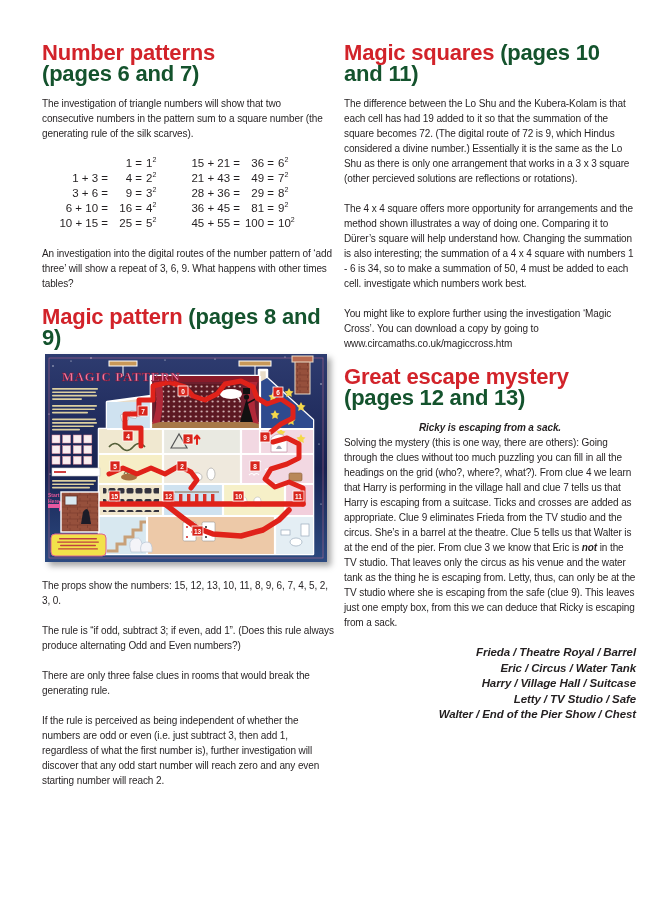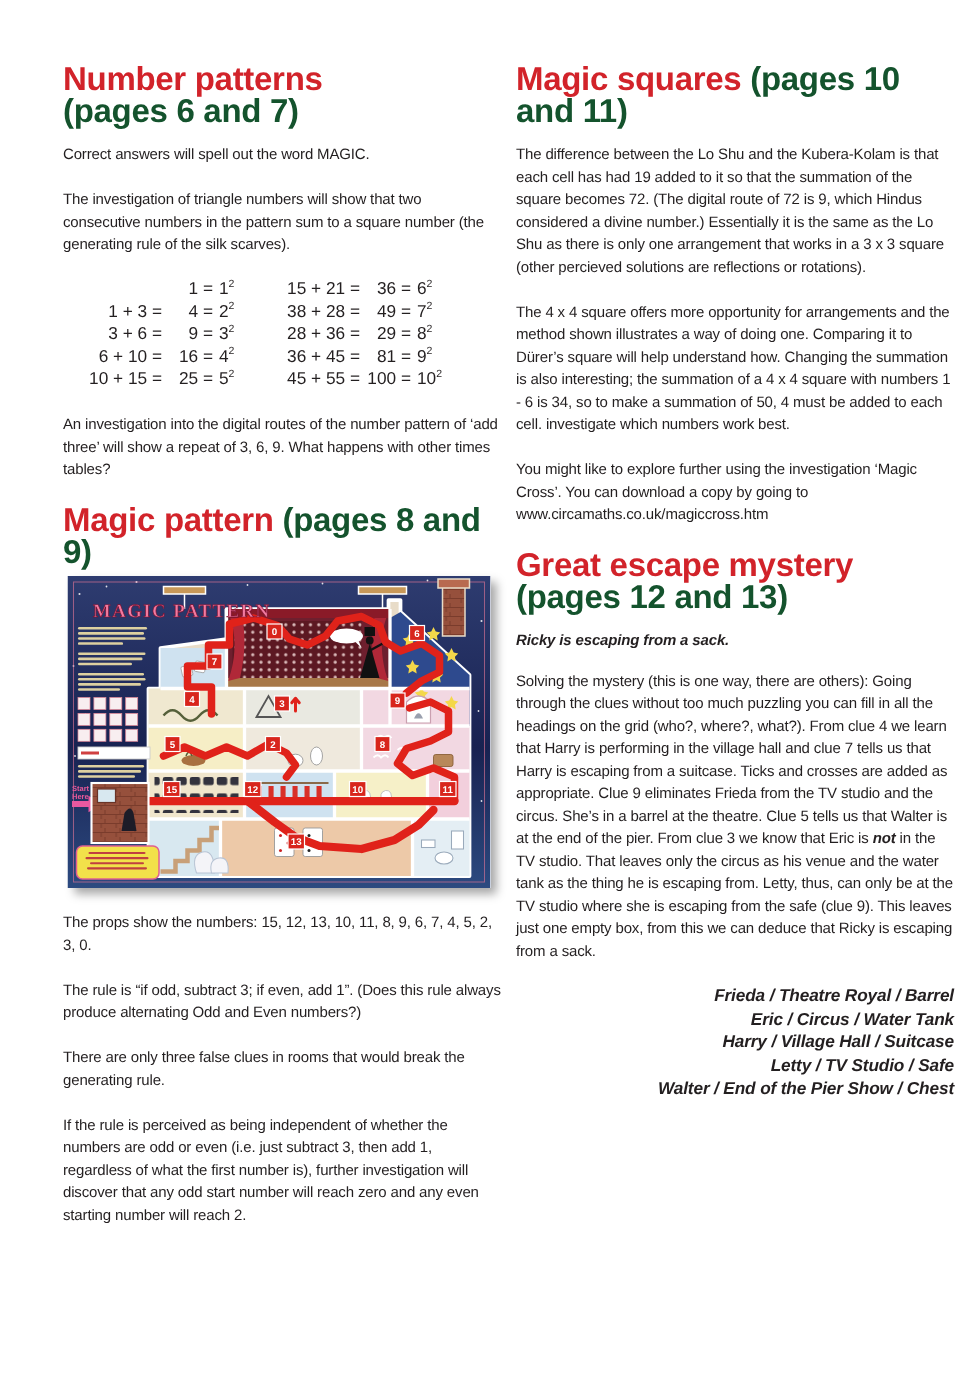"Correct answers will spell out" p { html: <p>Correct answers will spell out the word MAGIC.</p> -> none }
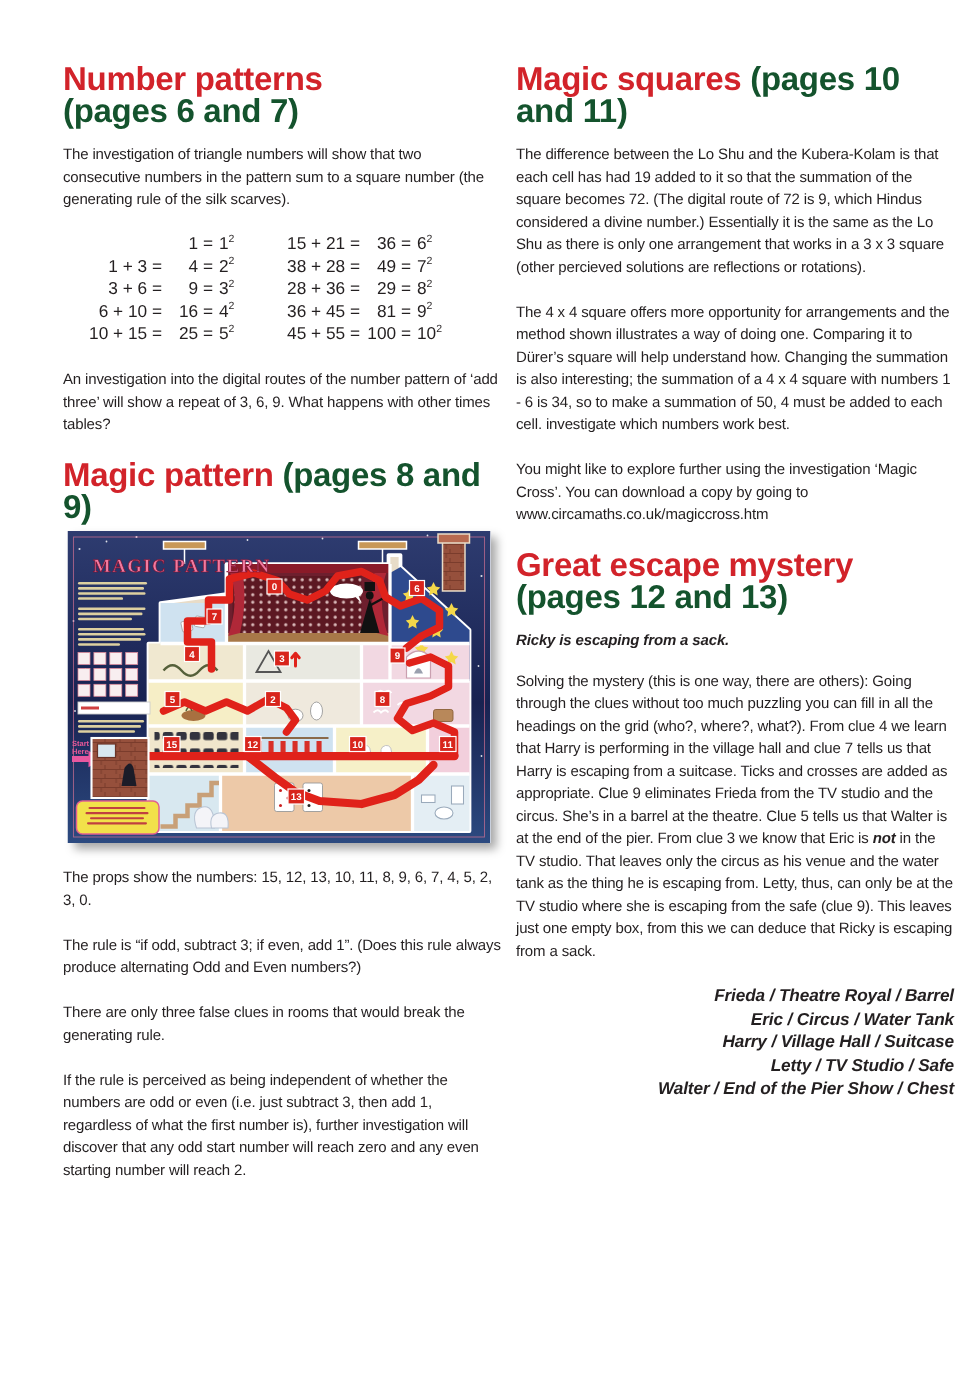"38 + 28 =" td.lhs { text: 38 + 28 -> 21 + 43 }
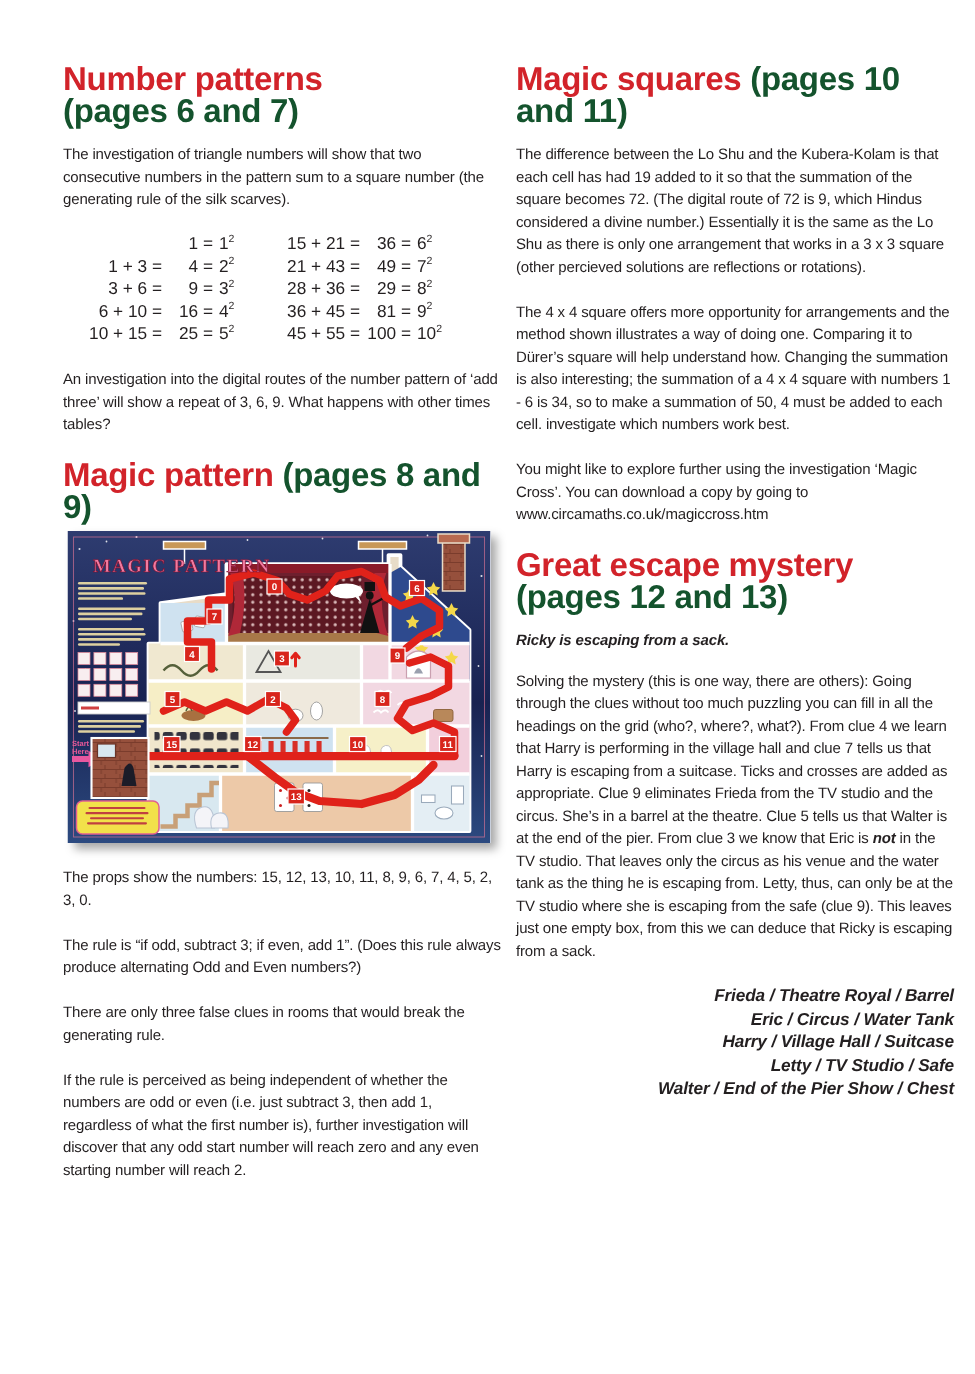"Ricky is escaping from a" .lead { margin-bottom: 12px -> 0; text-align: none -> center }
